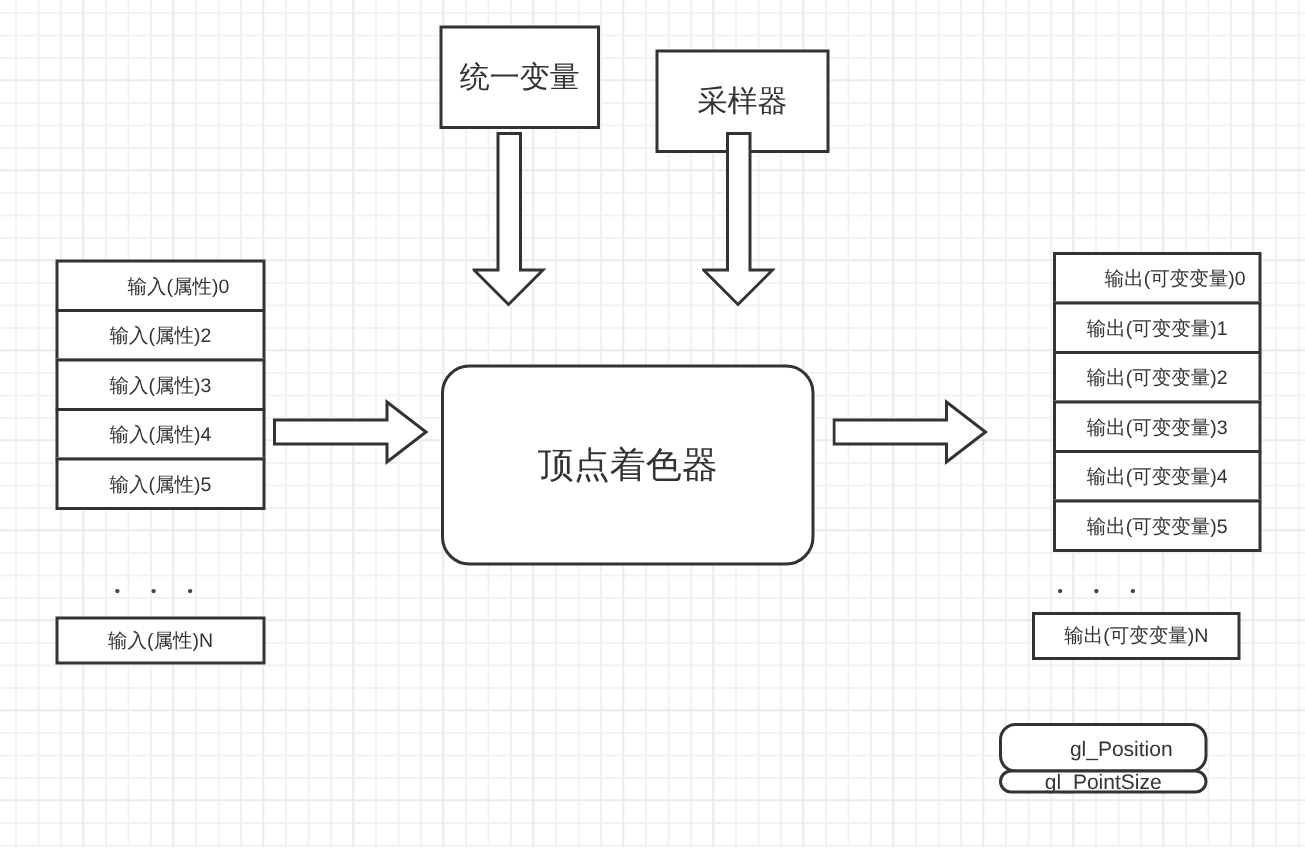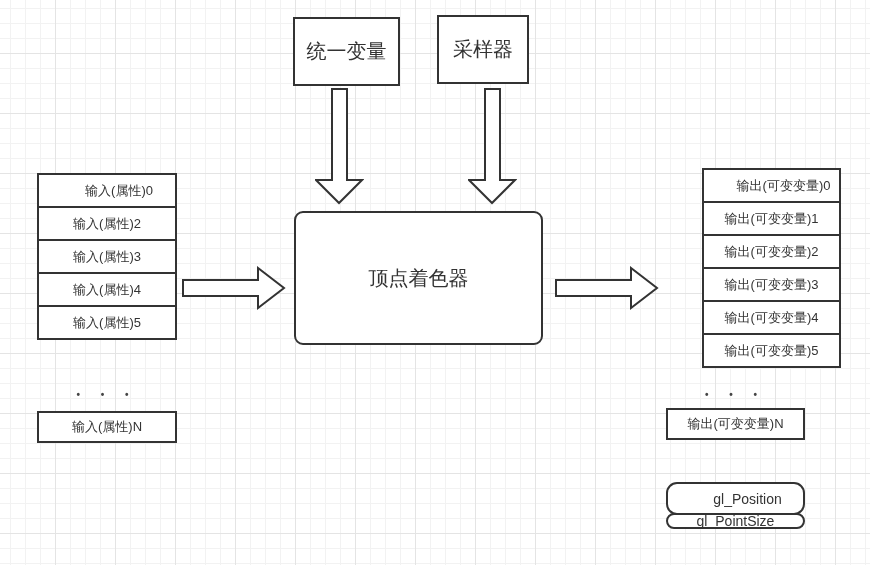"采样器" div.node { top: 15px -> 33px; width: 92px -> 116px }
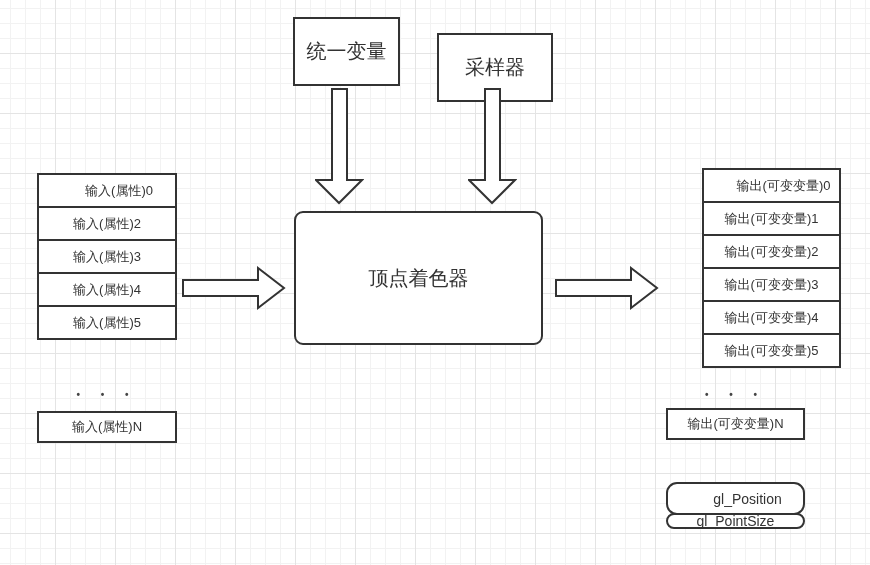"顶点着色器" .center-box { border-radius: 9px -> 19px; font-size: 20px -> 24px; margin-top: none -> 32px }
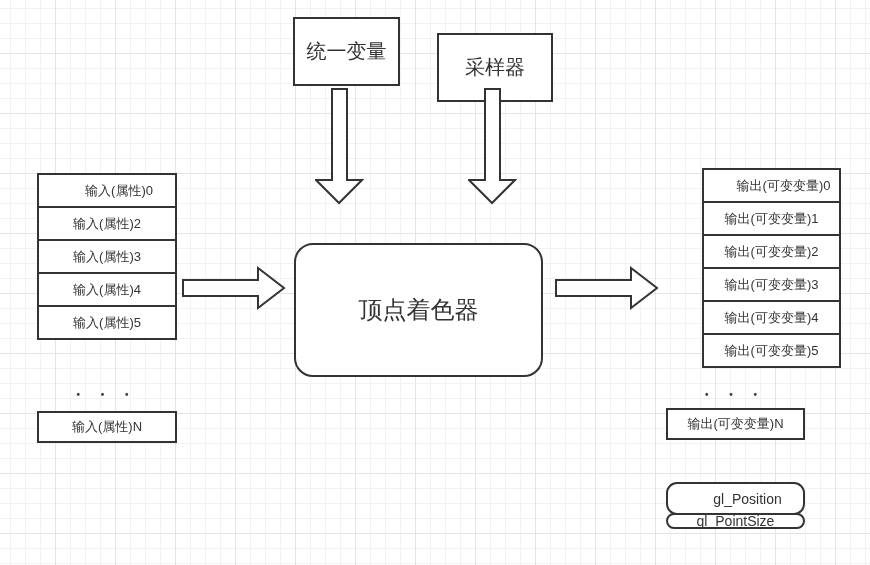"输出(可变变量)N" div.node { left: 666px -> 688px }
